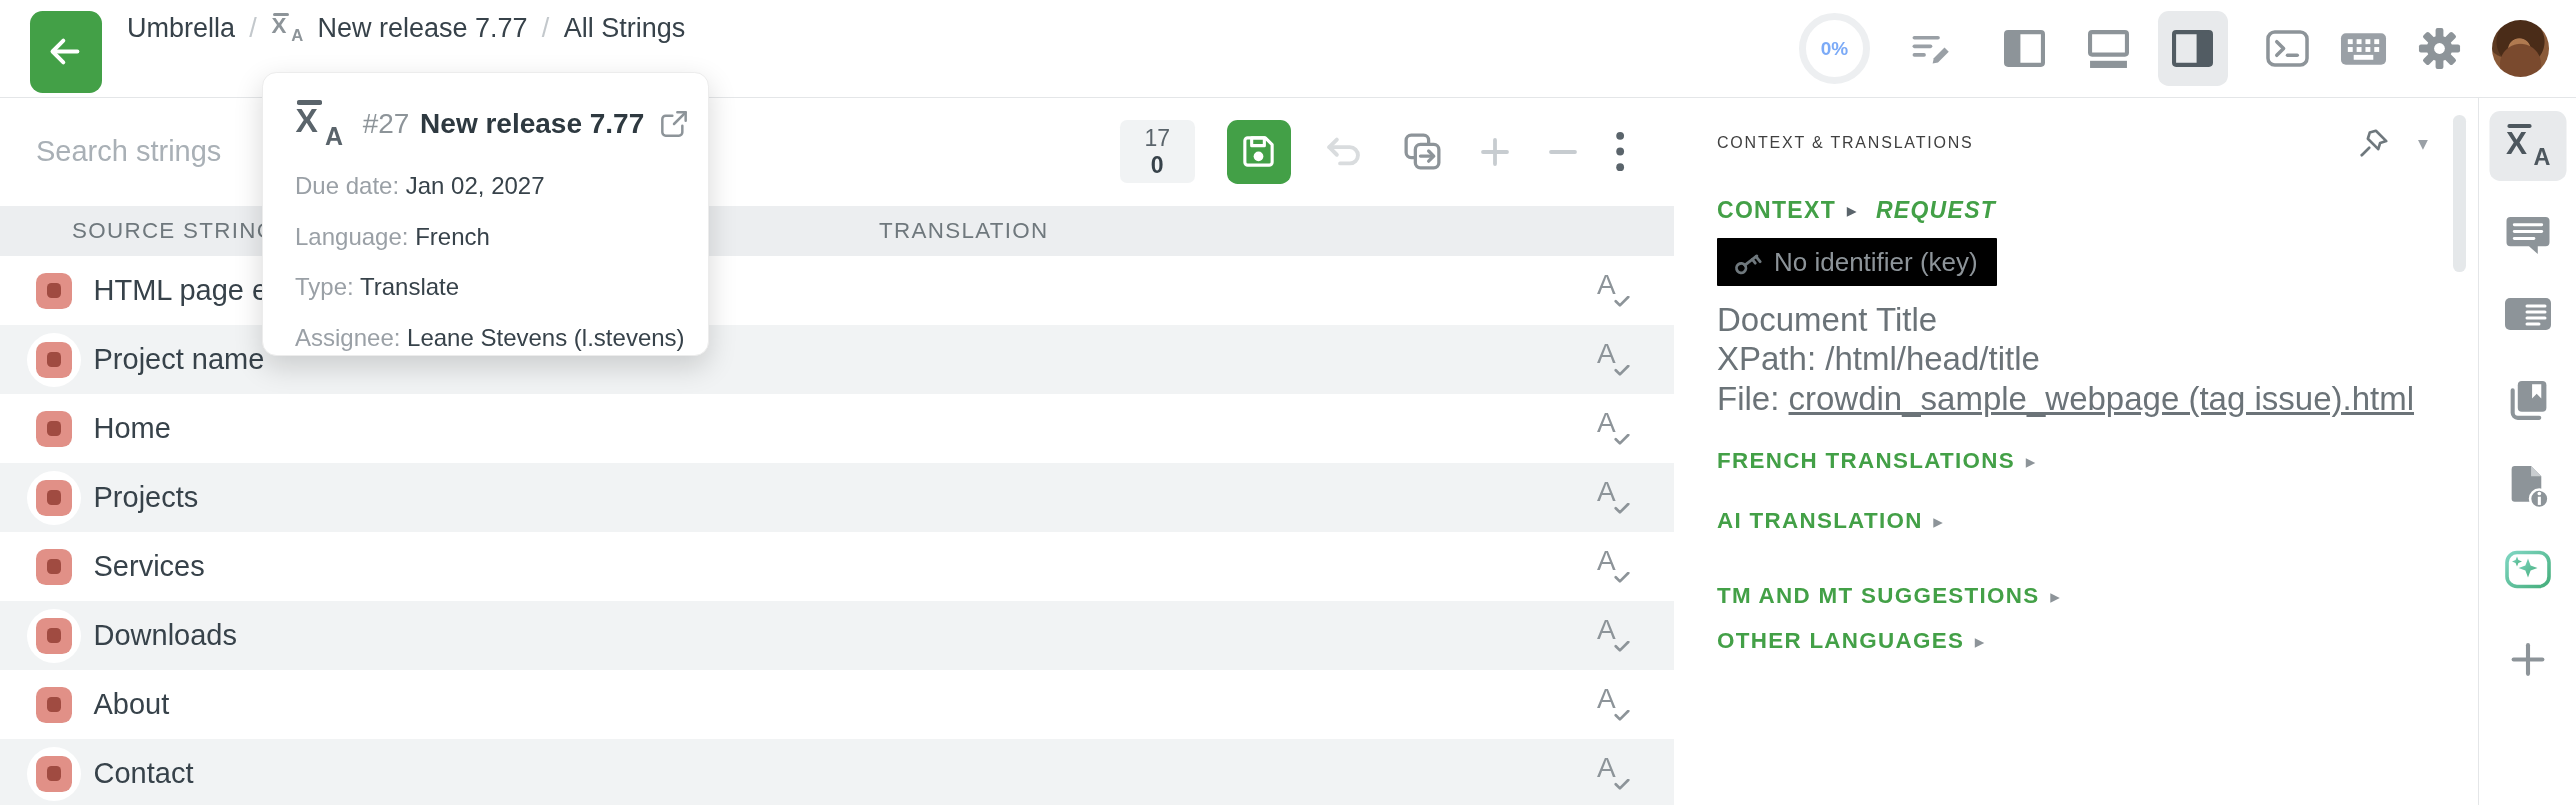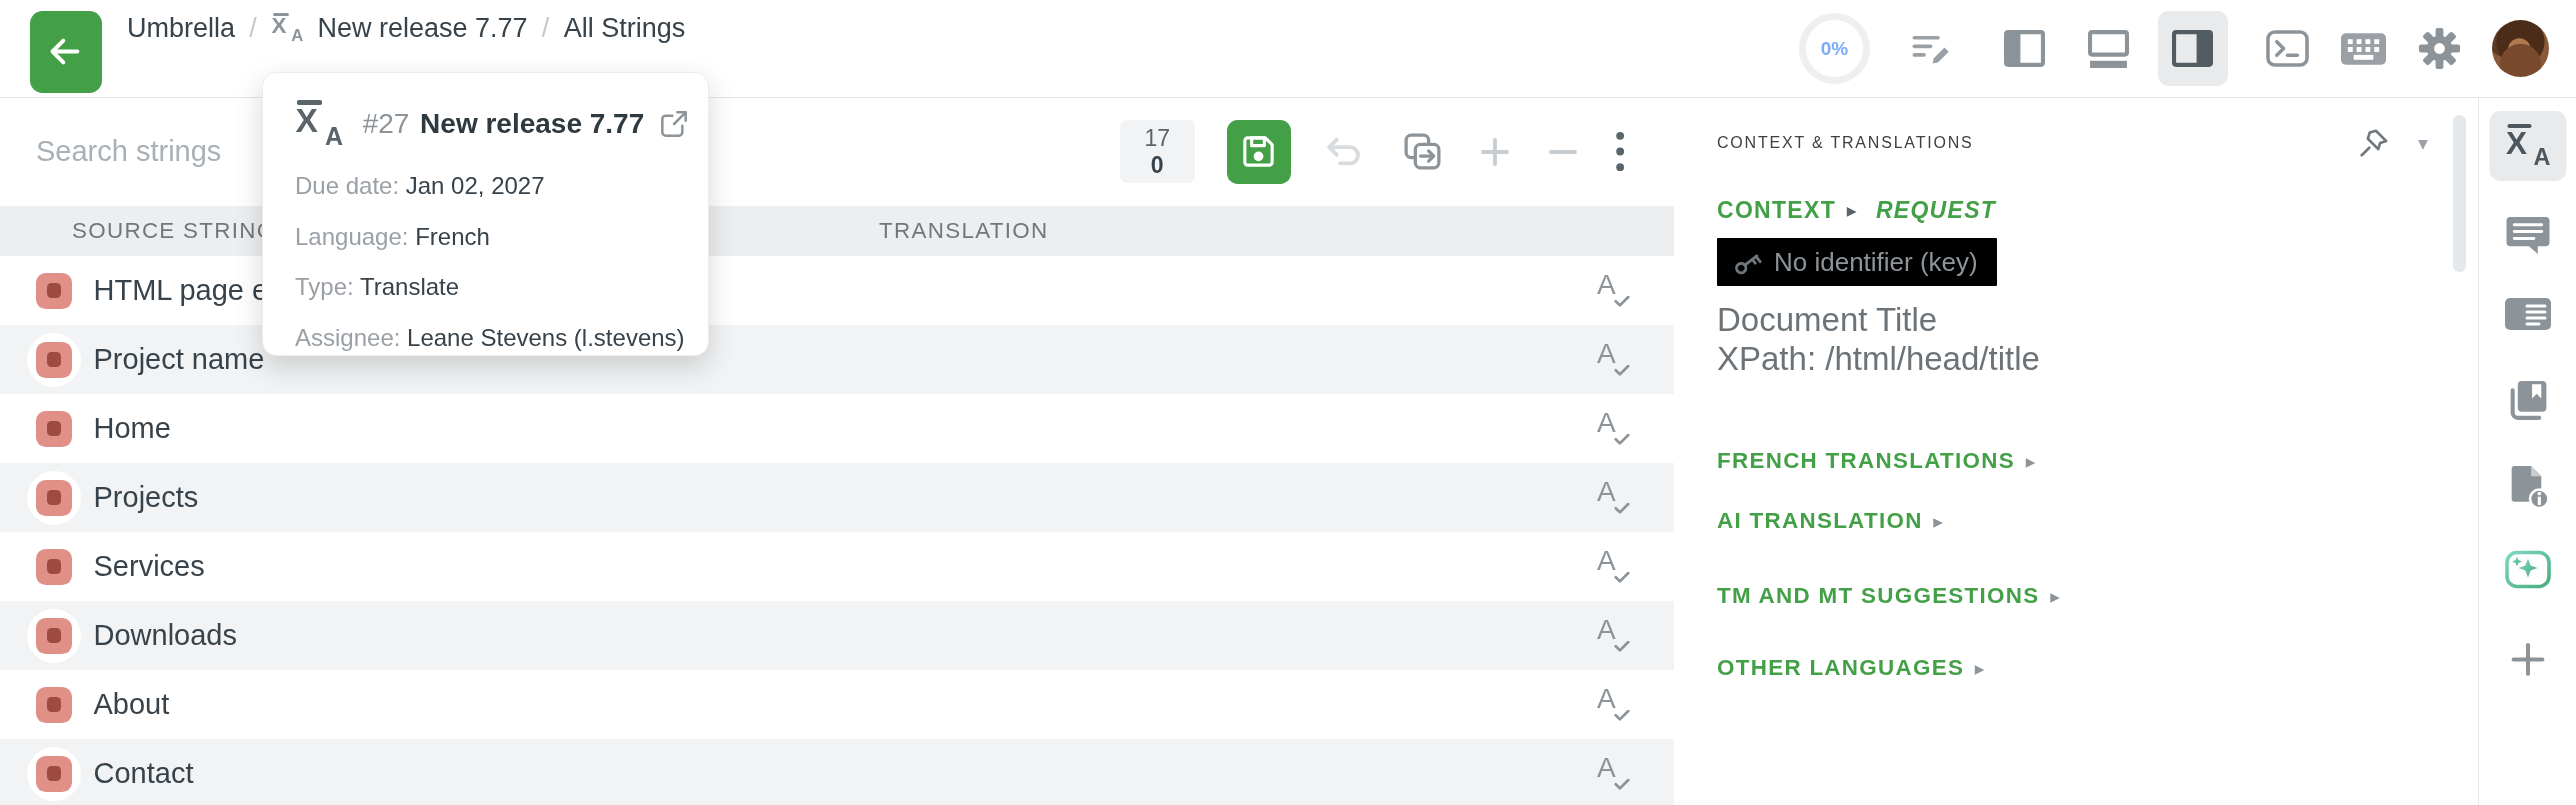"File: crowdin_sample_webpage (tag" div.cp-abs { html: none -> <div> <span>File: </span><a>crowdin_sample_webpage (tag issue).html</a> </div> }
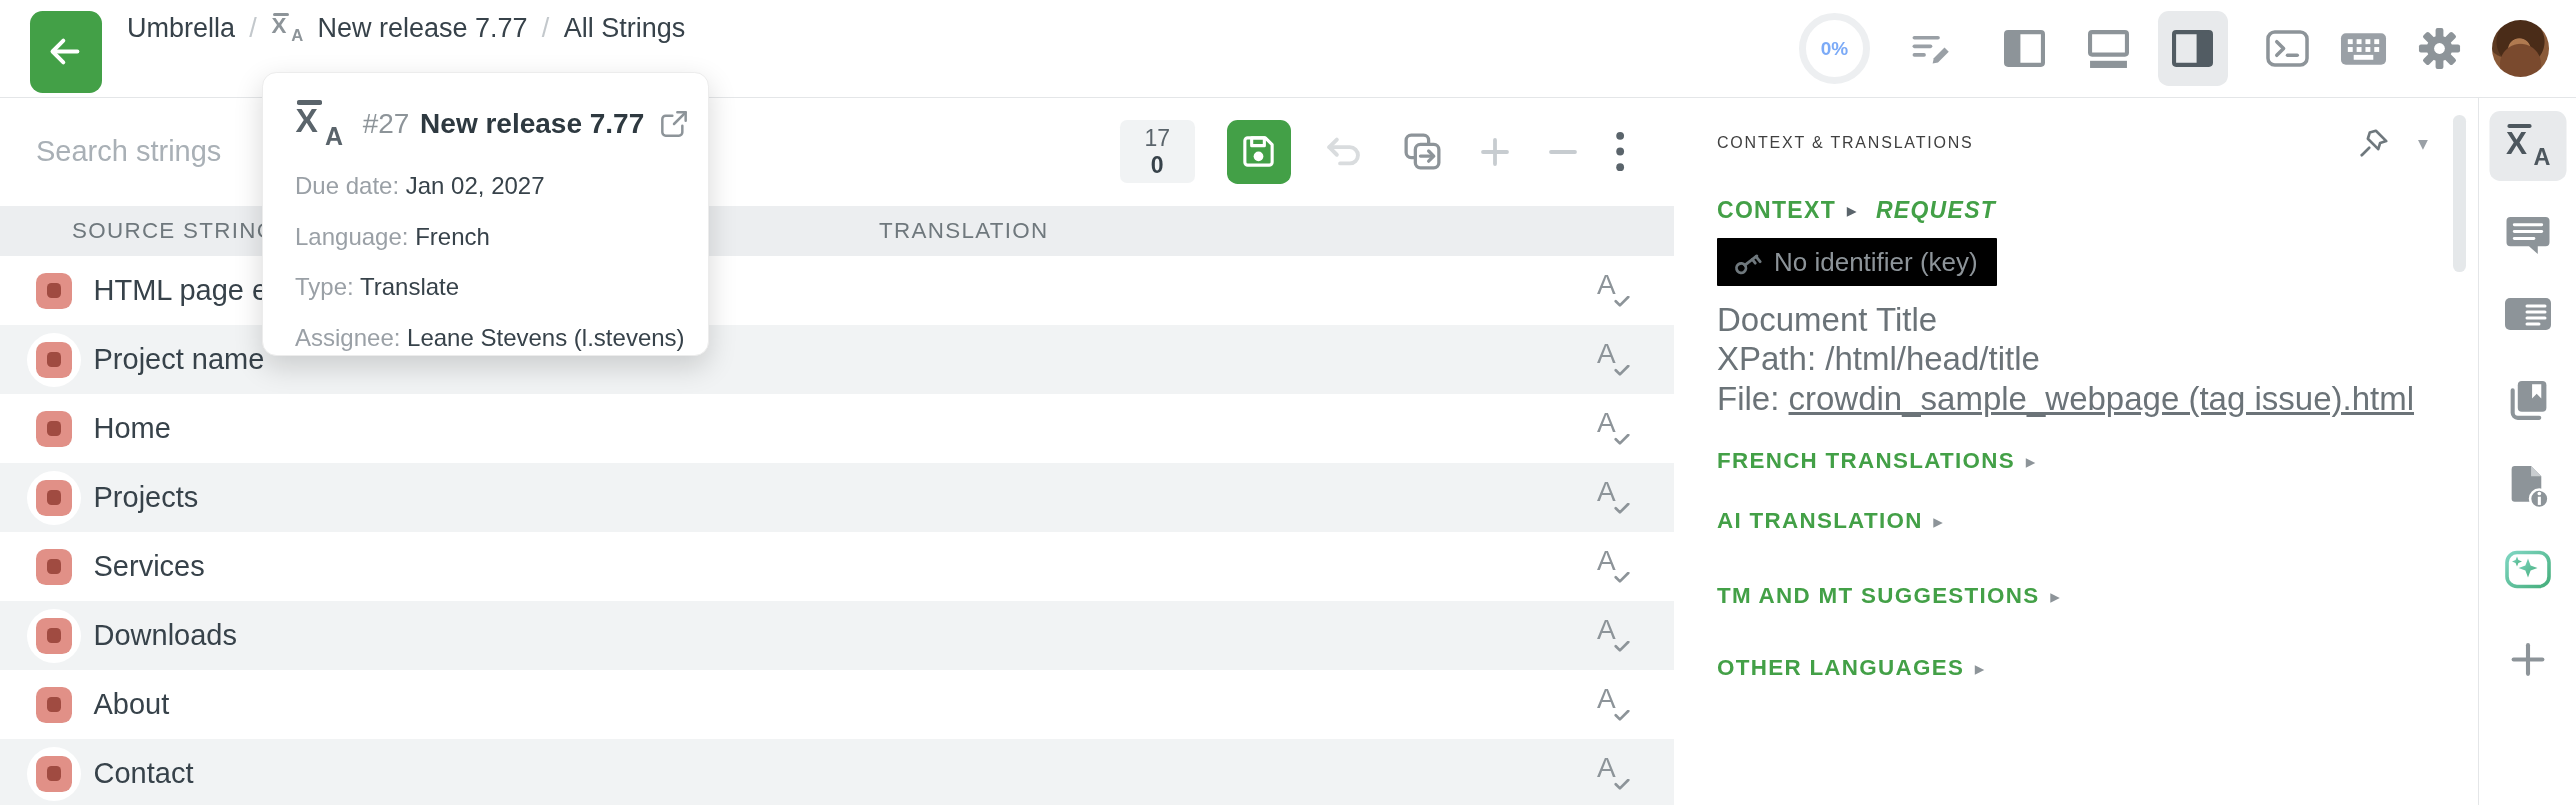"OTHER LANGUAGES" .sec-3 { margin-top: 27px -> none }
